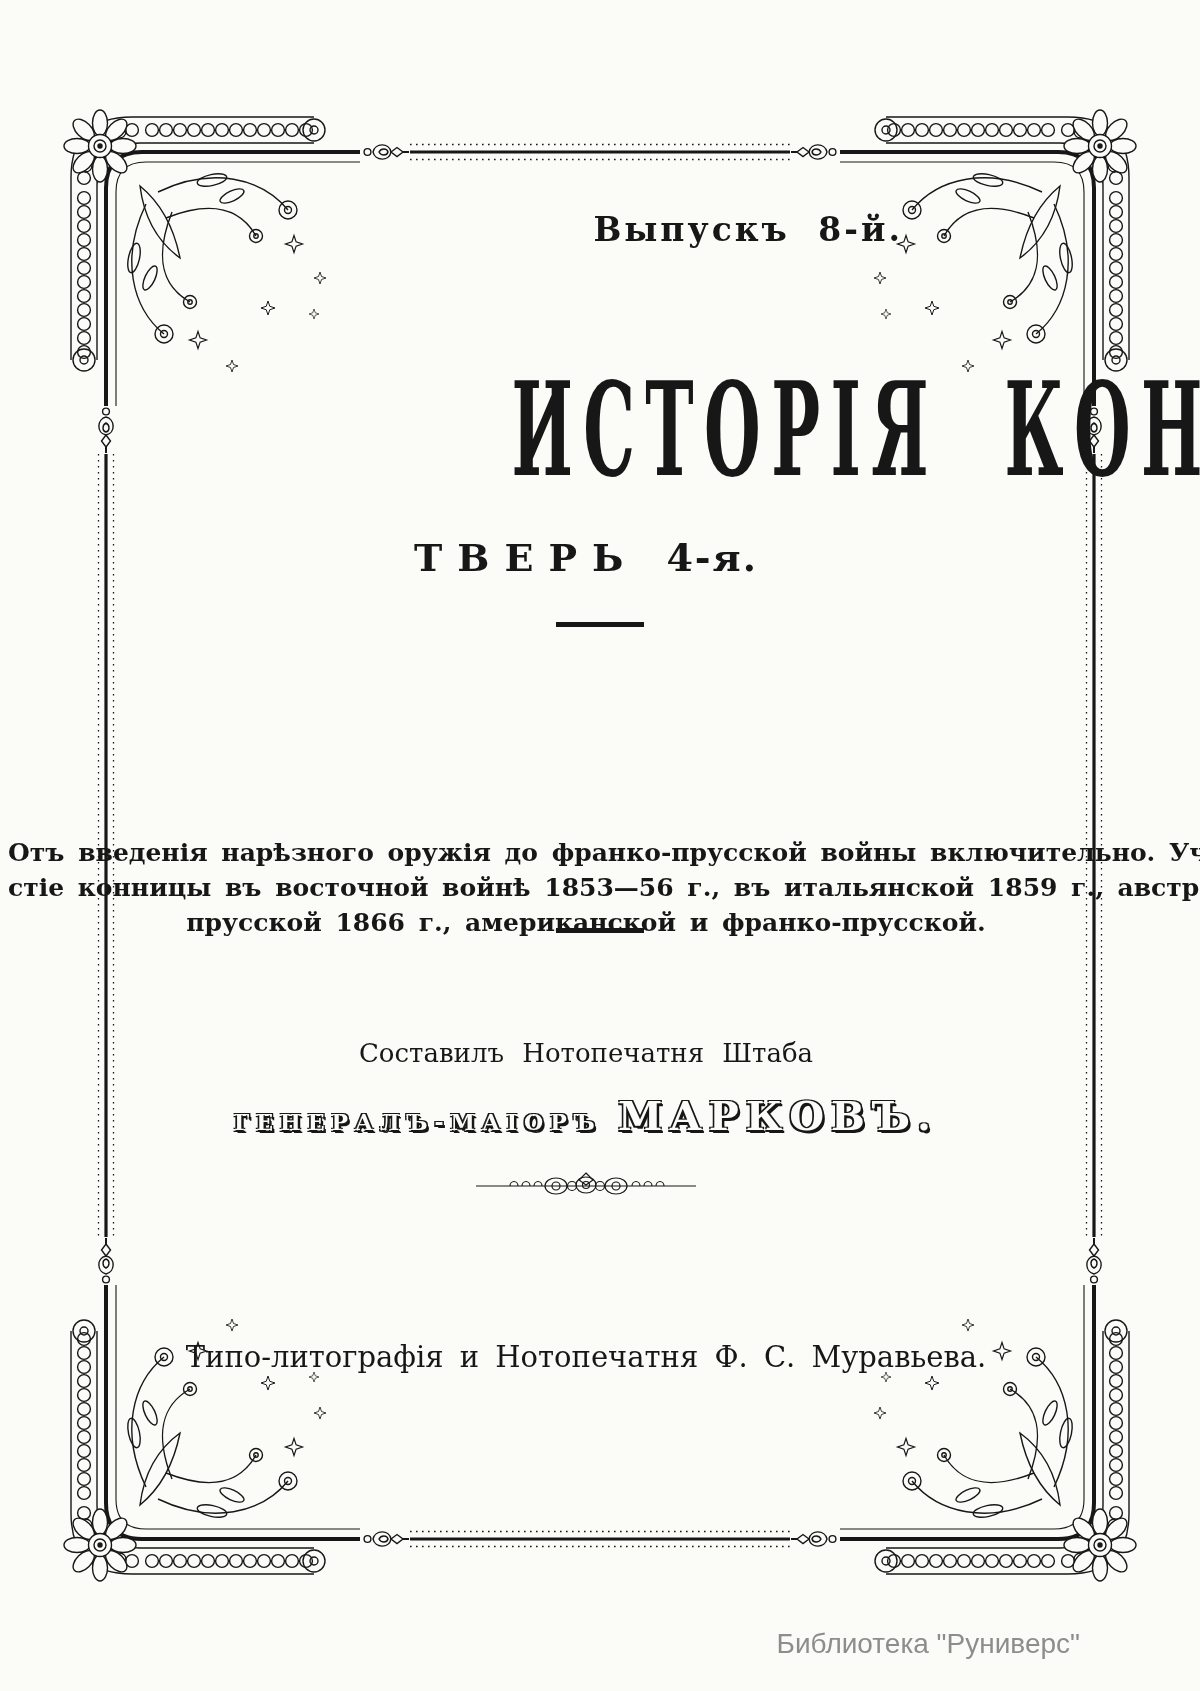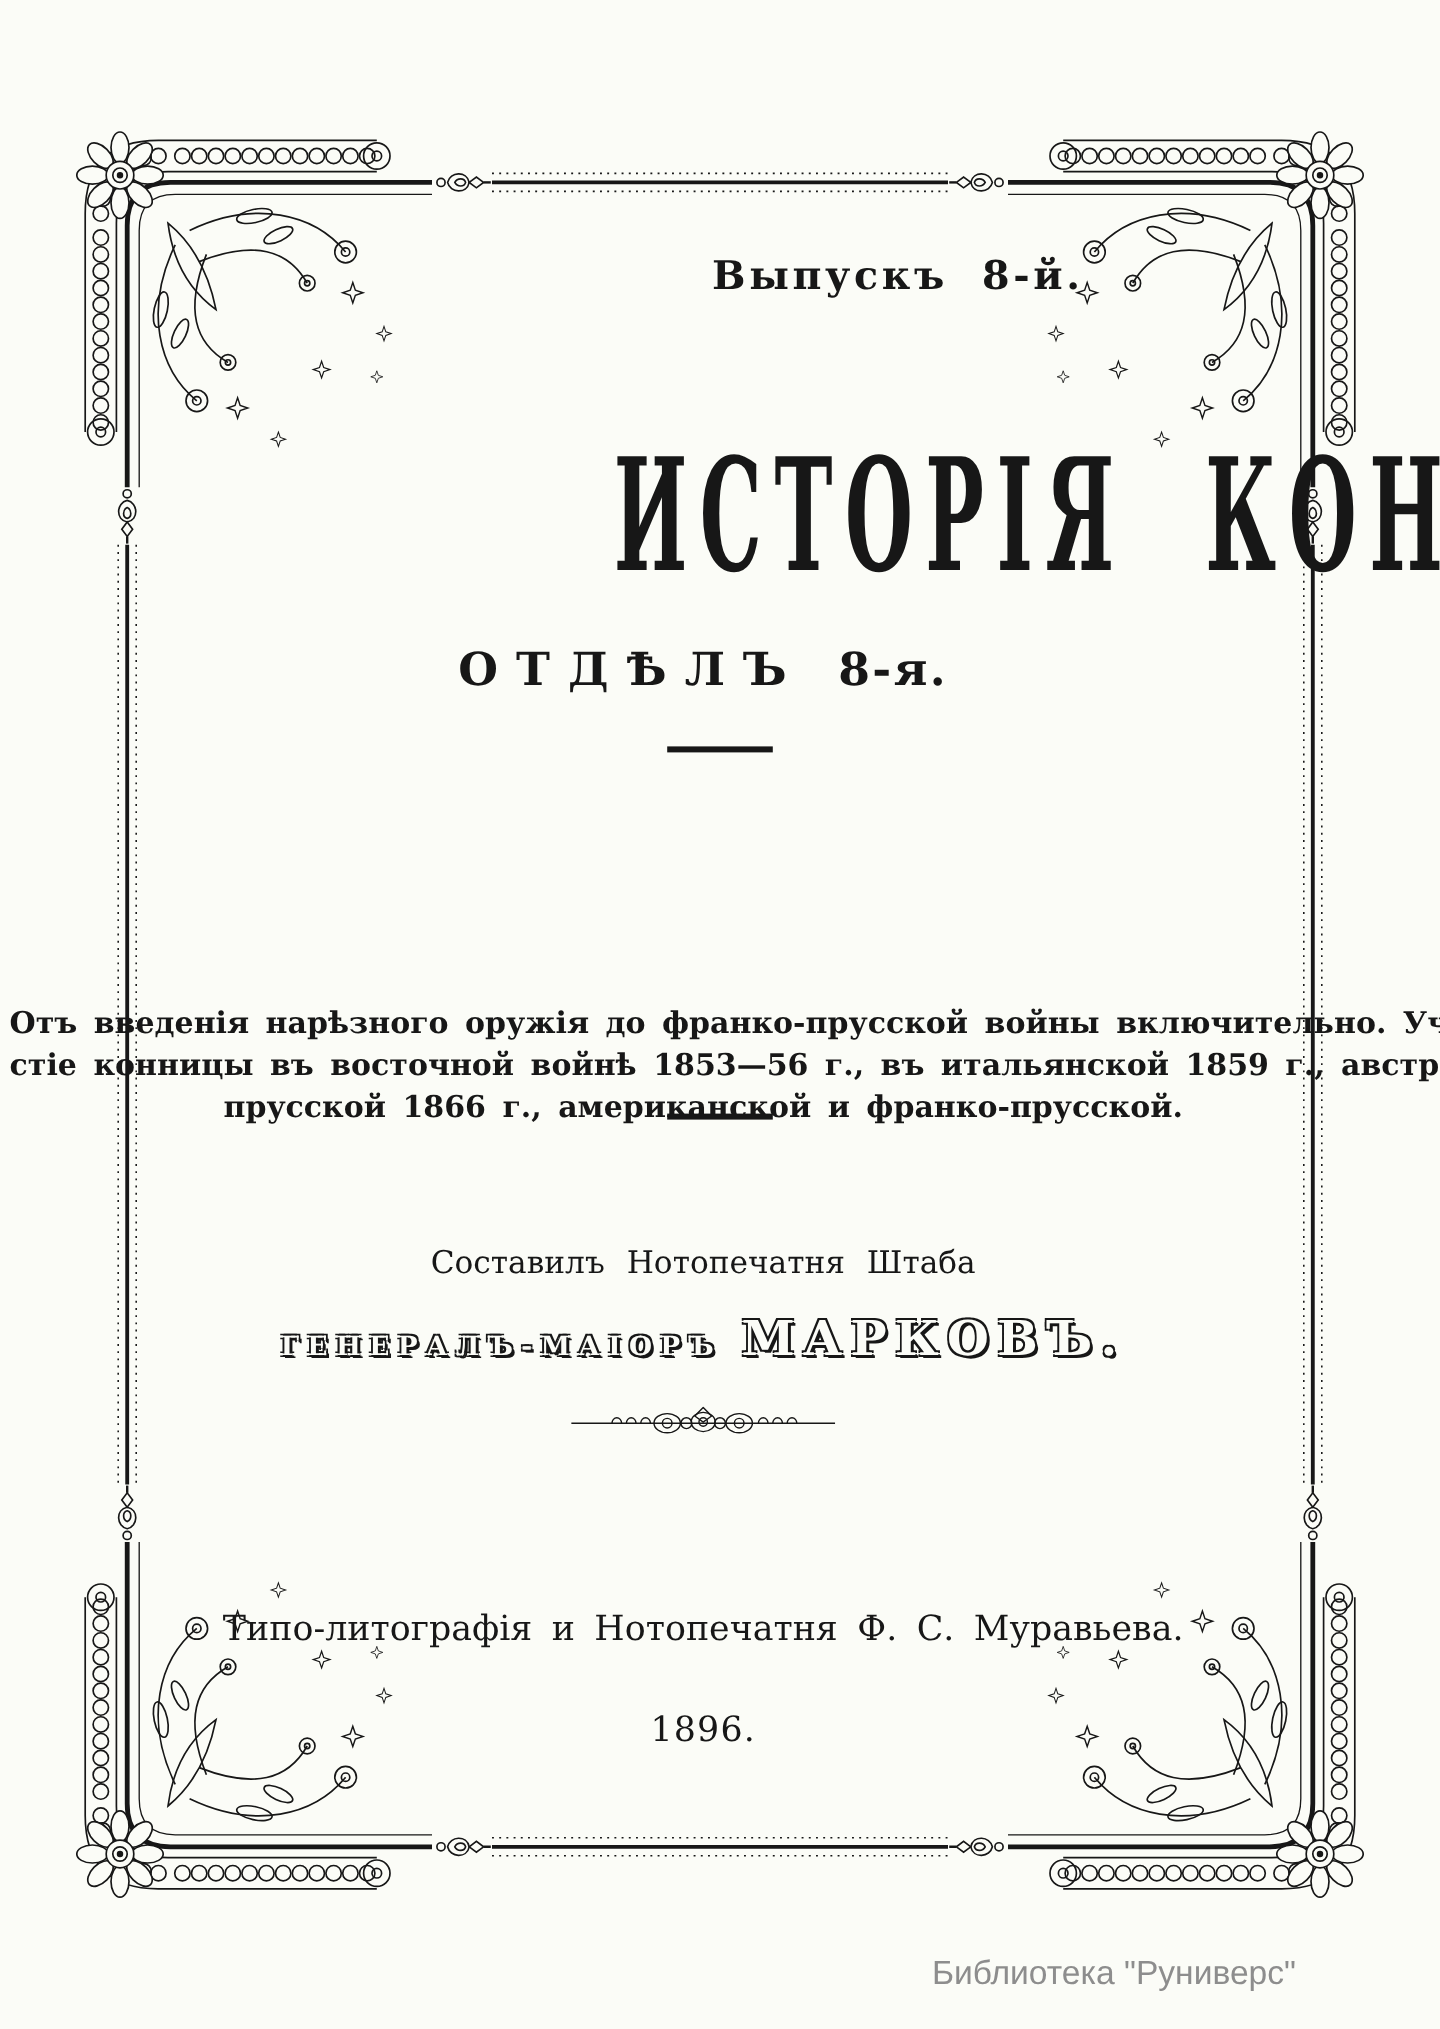"ОТДѢЛЪ" span.w { text: ОТДѢЛЪ -> ТВЕРЬ }
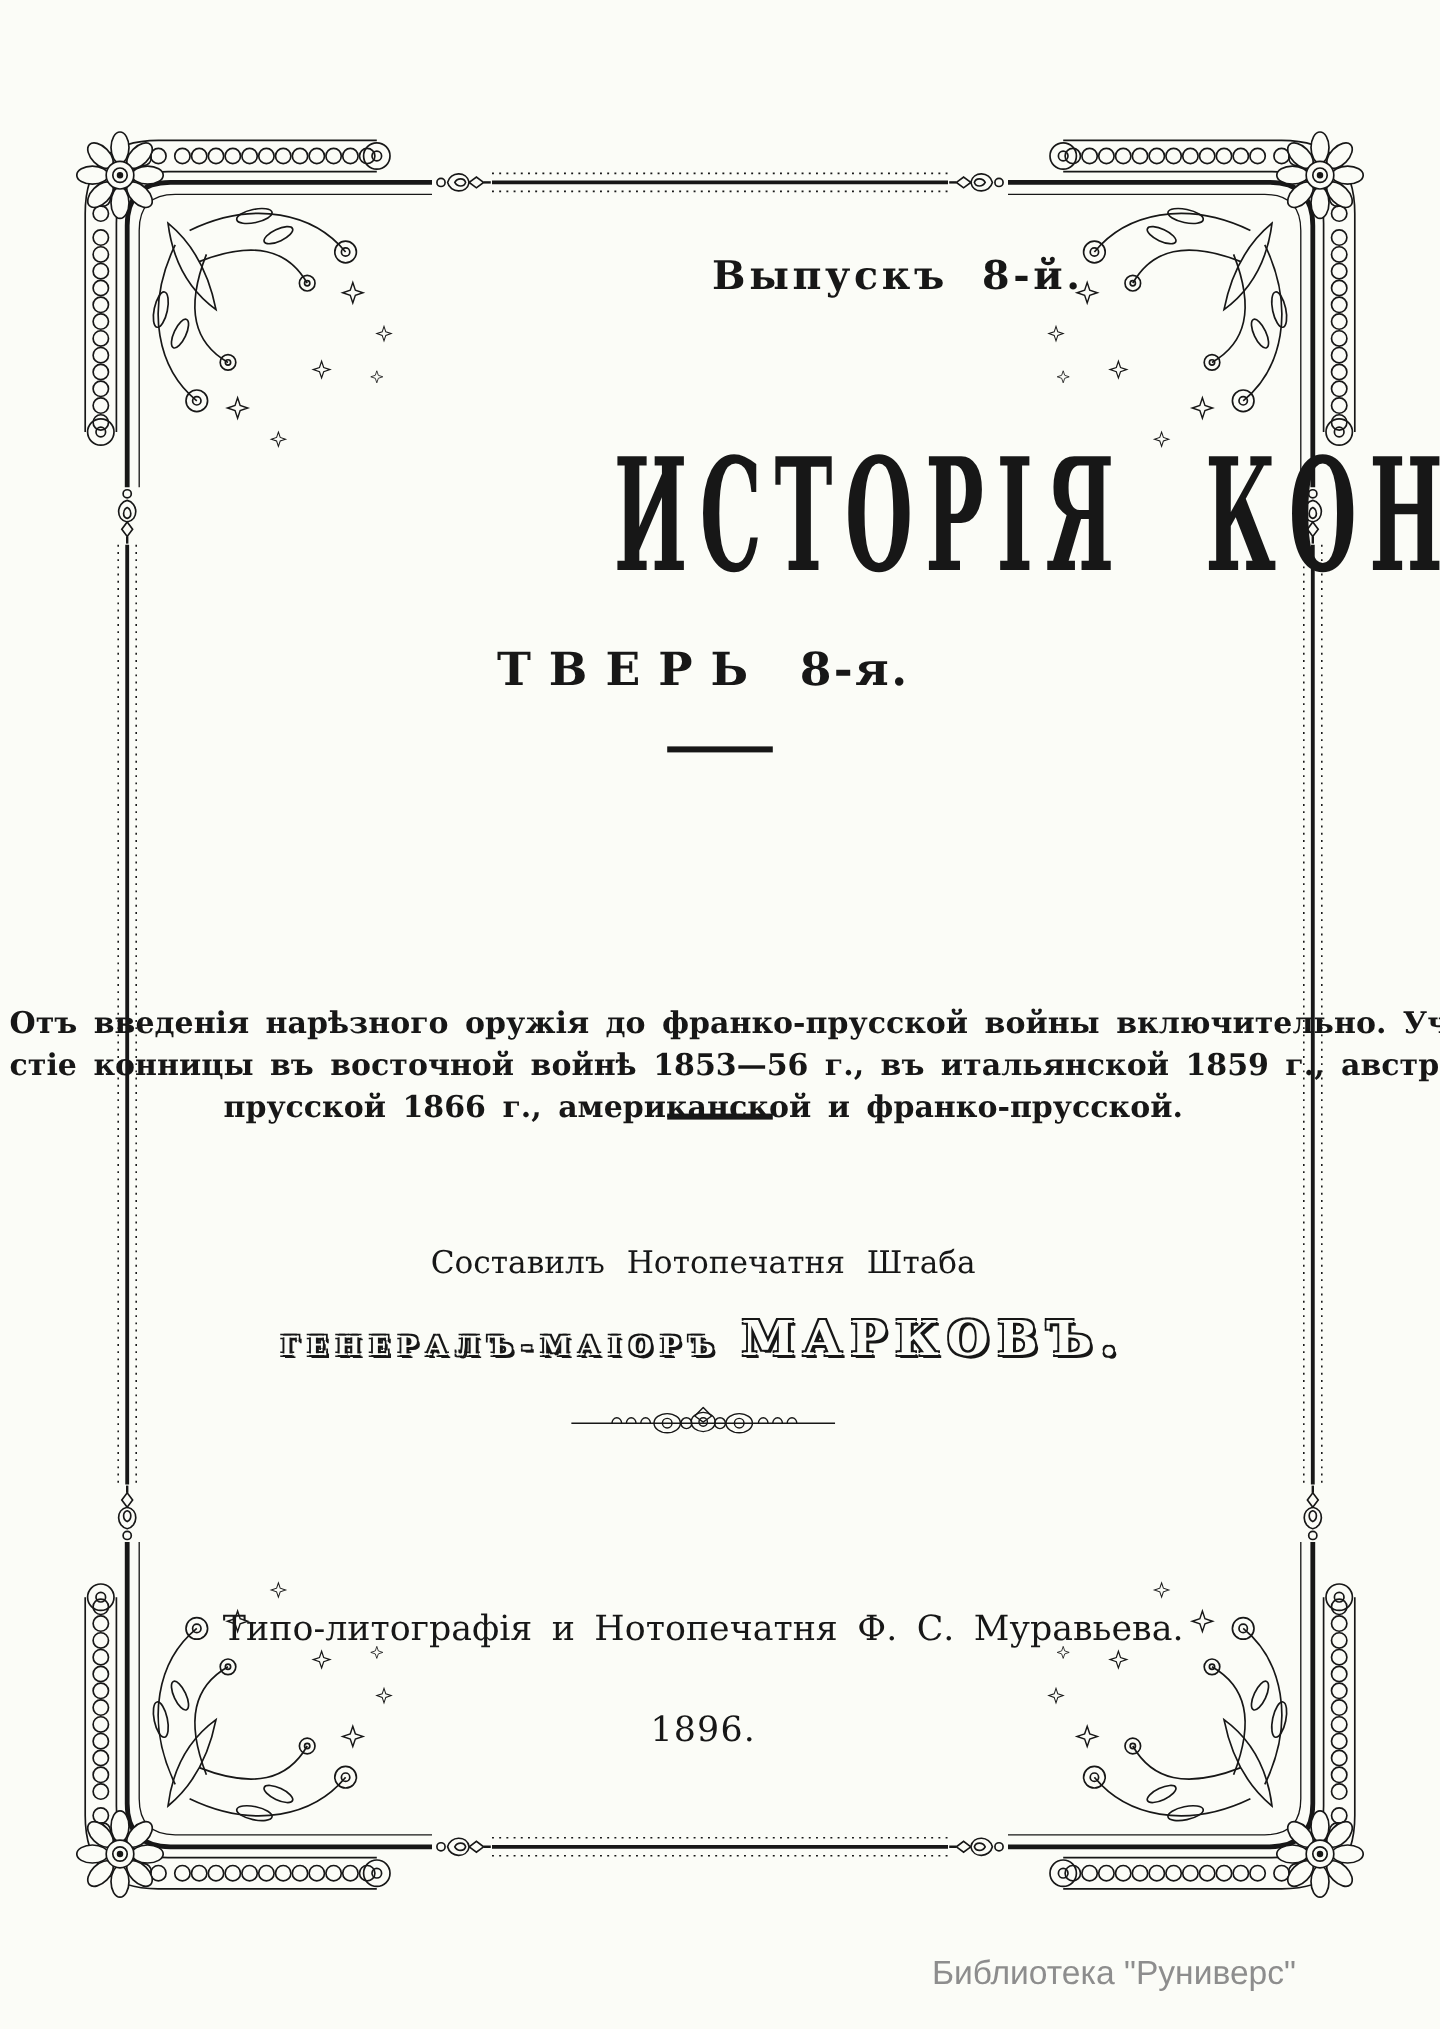"8-я." span.n { text: 8-я -> 4-я }
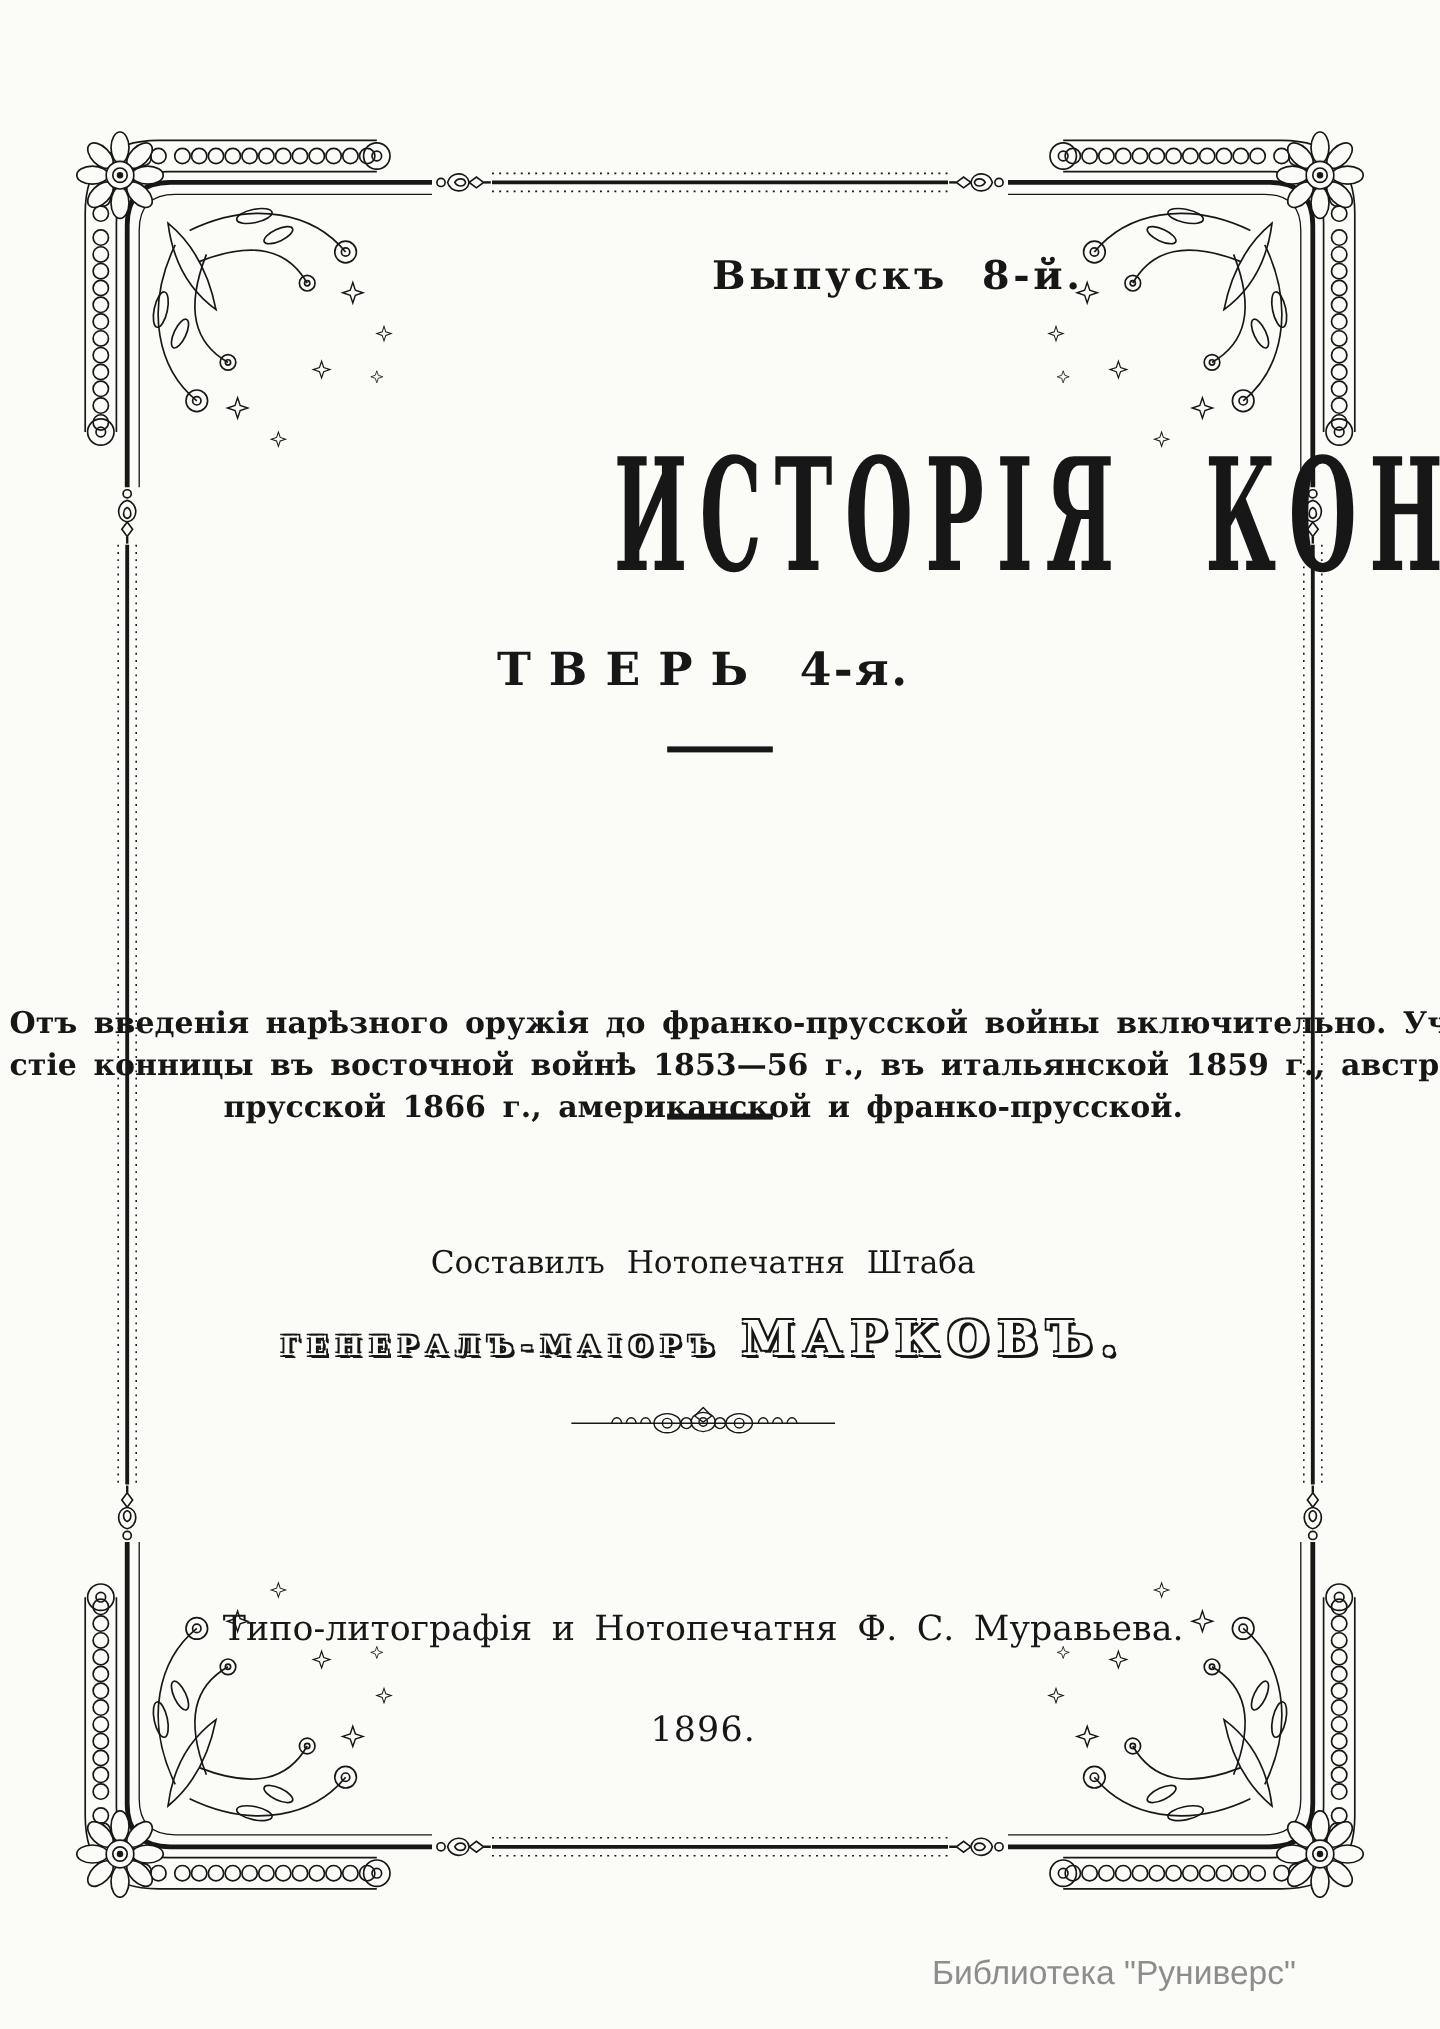"1896." div.txt { html: <div>1896.</div> -> none }
